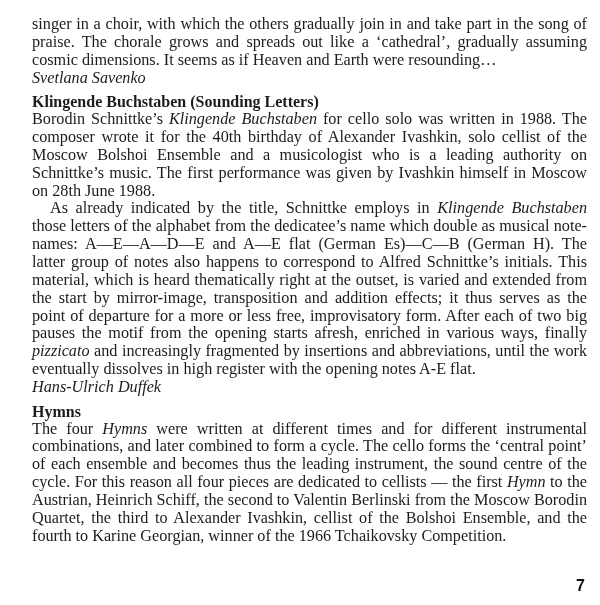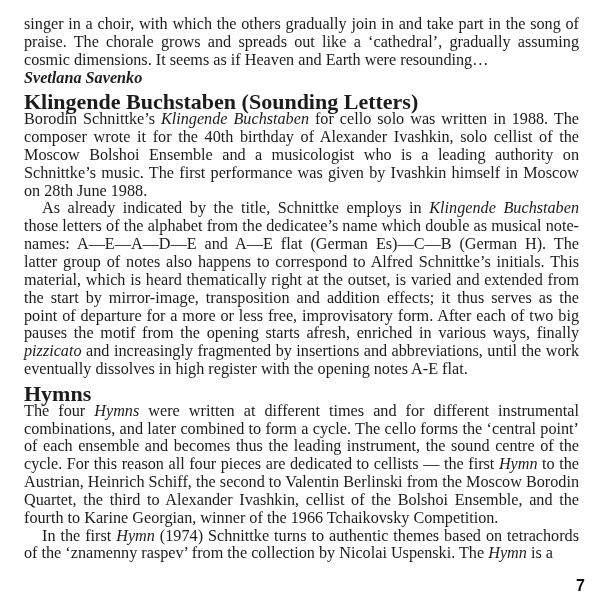"singer in a choir, with" .page { left: 24px -> 32px }
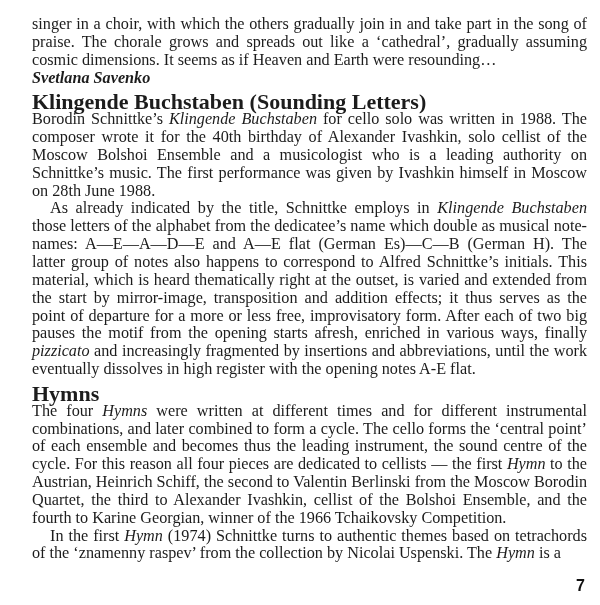"Svetlana Savenko" .signature { font-weight: bold -> normal }
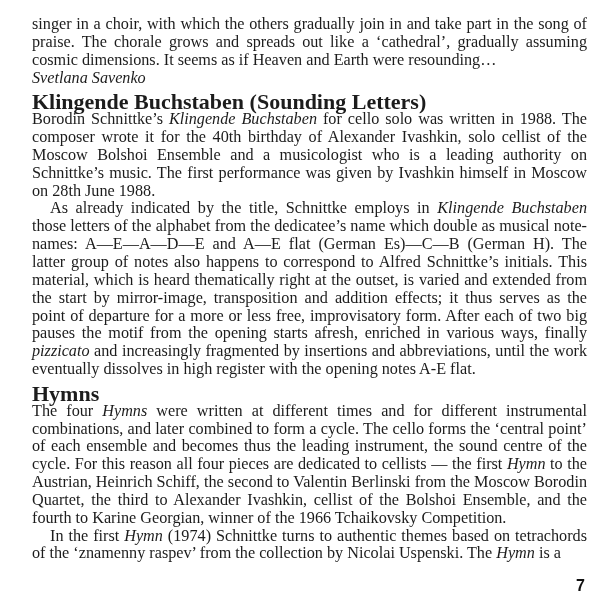"Klingende Buchstaben (Sounding Letters)" h2 { font-size: 22px -> 16px }
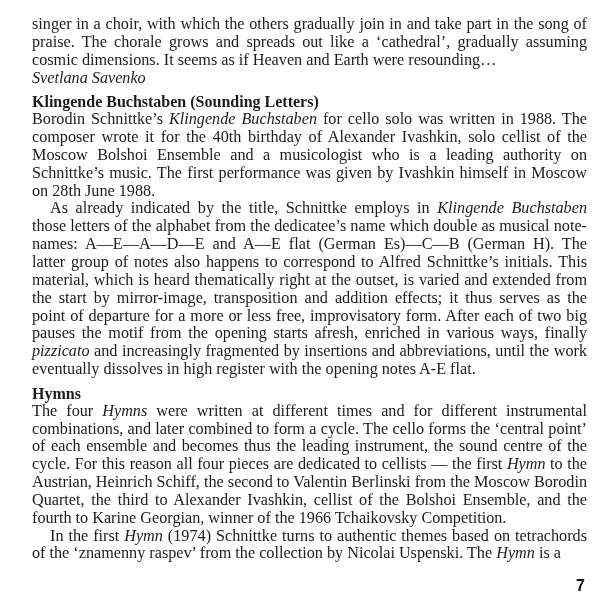"Hans-Ulrich Duffek" p.signature { html: none -> <p>Hans-Ulrich Duffek</p> }
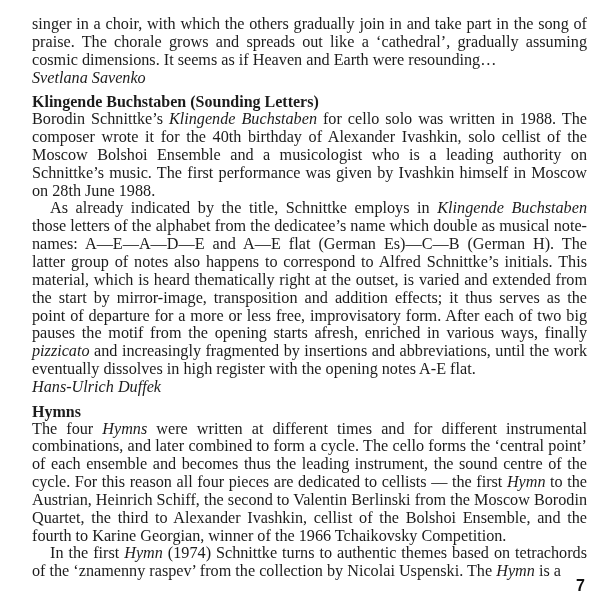"In the first Hymn (1974)" p.indent { html: <p><span>In the first </span><em>Hymn</em><span> (1974) Schnittke turns to authentic themes based on tetrachords of the ‘znamenny raspev’ from the collection by Nicolai Uspenski. The </span><em>Hymn</em><span> is a</span></p> -> none }
